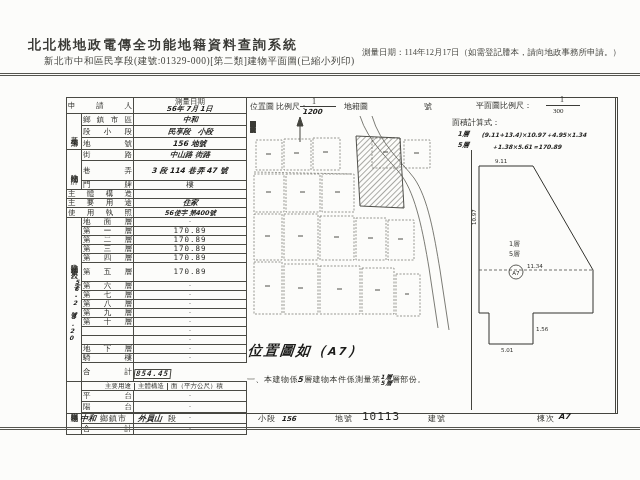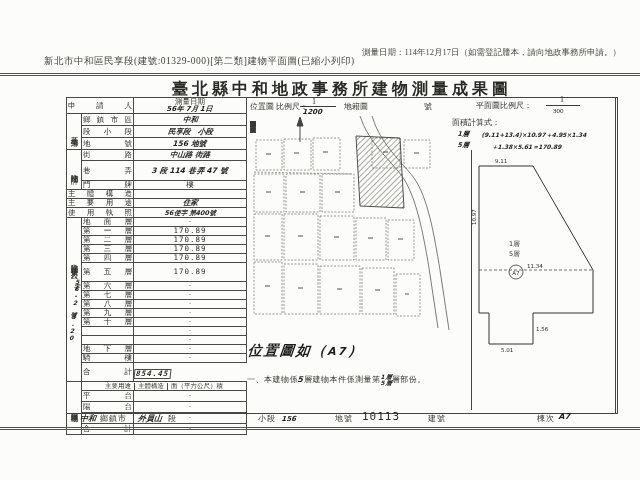"北北桃地政電傳全功能地籍資料查詢系統" div.abs { html: none -> <div>北北桃地政電傳全功能地籍資料查詢系統</div> }
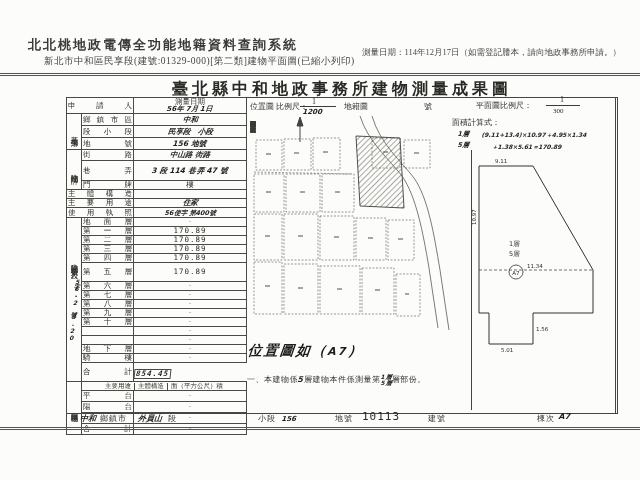"臺北縣中和地政事務所建物測量成果圖" div.abs { html: <div>臺北縣中和地政事務所建物測量成果圖</div> -> none }
